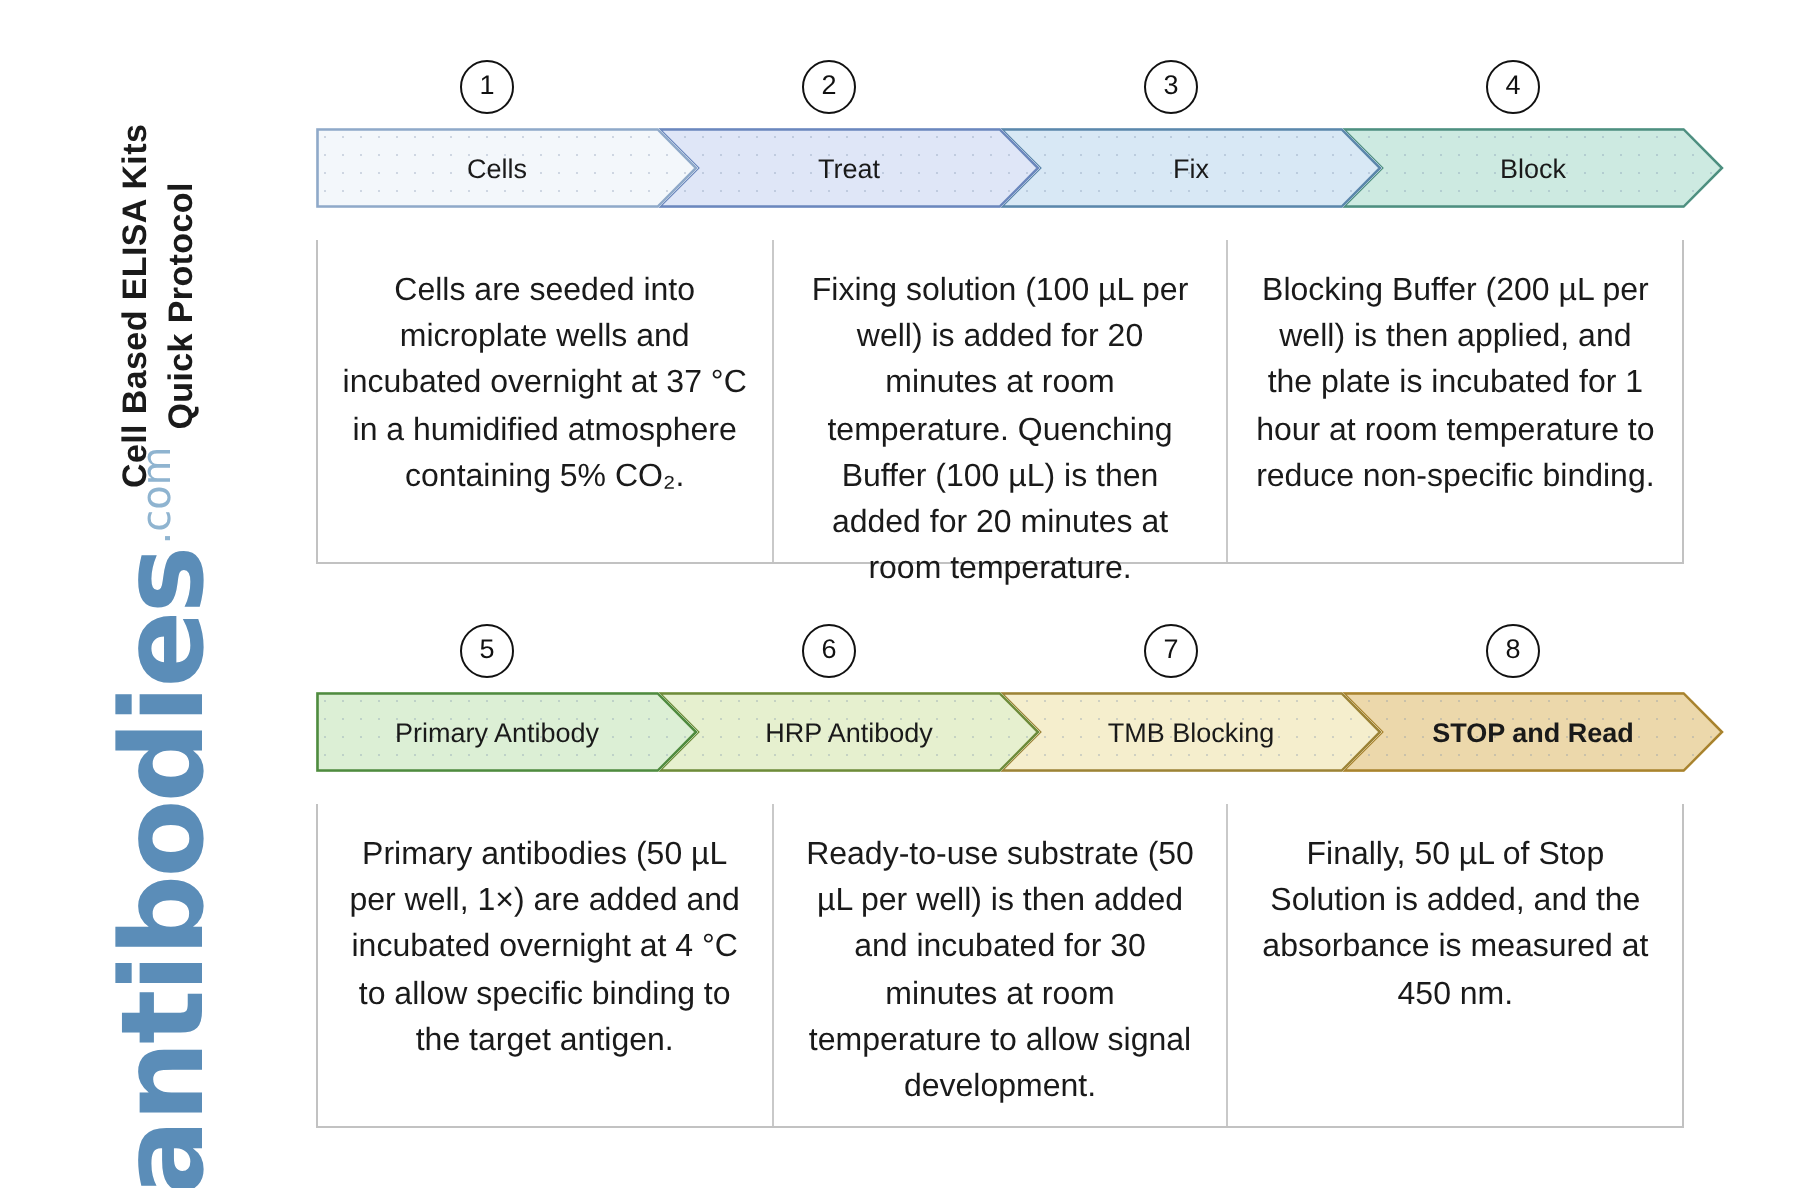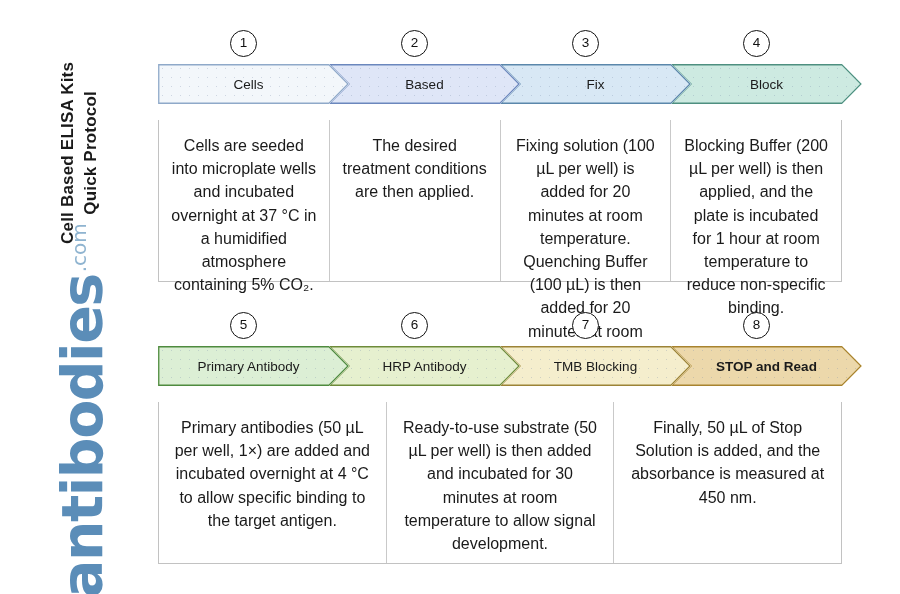"Based" span.chev-label { text: Based -> Treat }
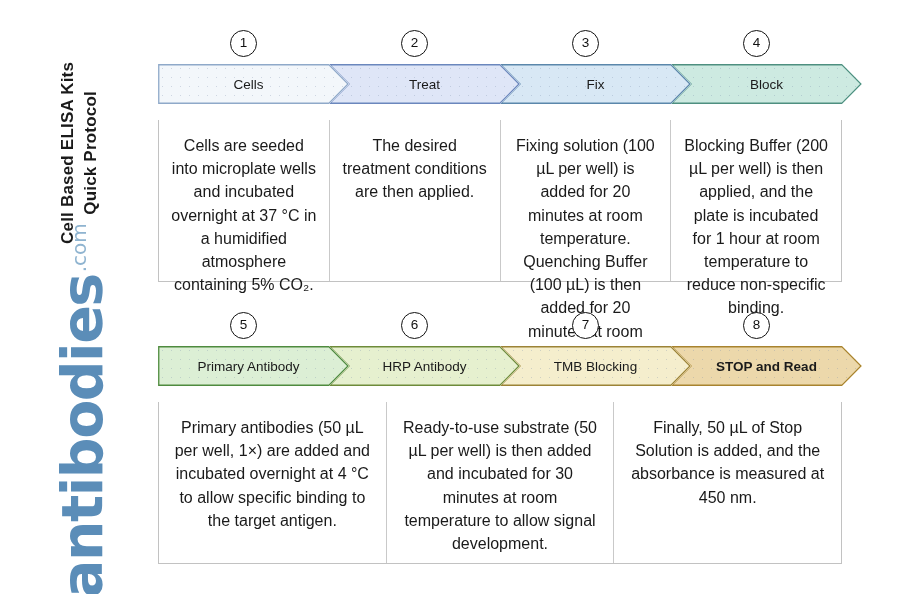"The desired treatment conditions are" div.body-cell { html: <div> <p>The desired treatment conditions are then applied.</p> </div> -> none }
